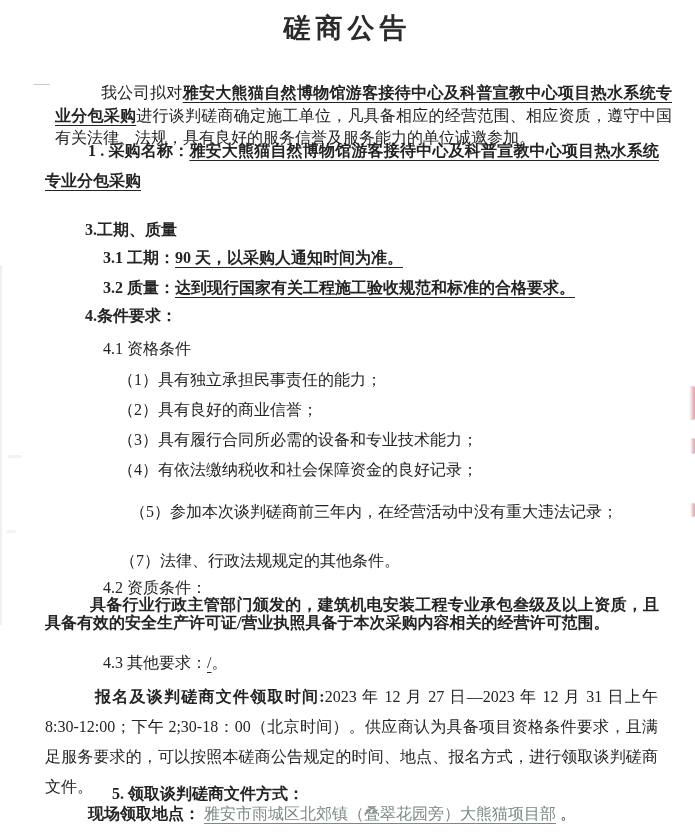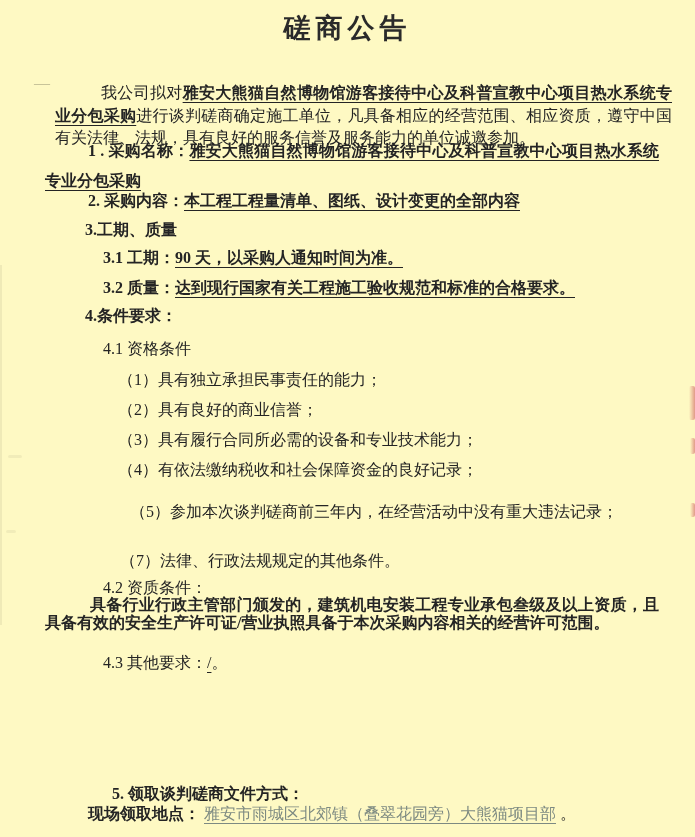"磋商公告" .page { background: #fef9c3 -> #ffffff }
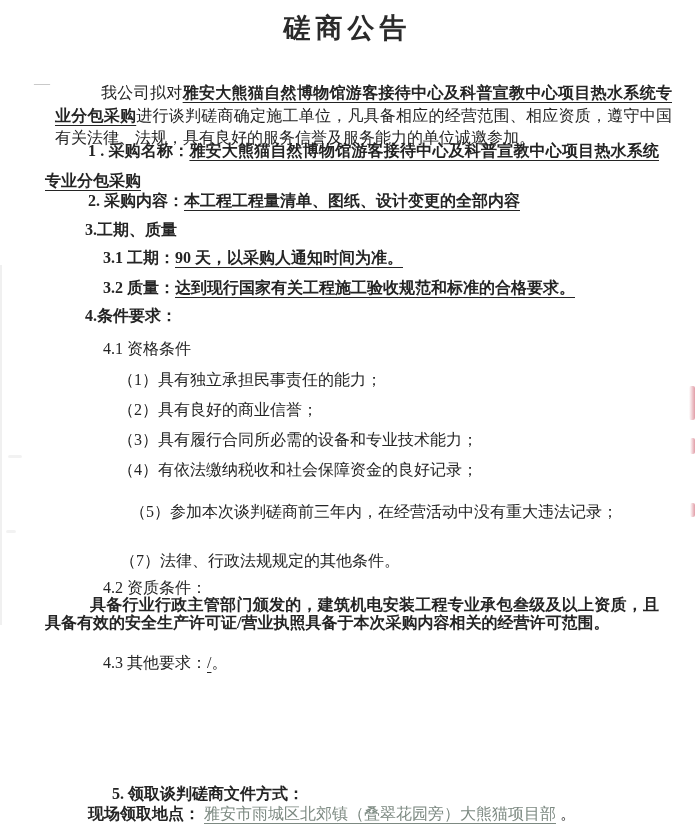"2. 采购内容：本工程工程量清单、图纸、设计变更的全部内容" p.blk { html: <p><span>2. 采购内容：</span><u>本工程工程量清单、图纸、设计变更的全部内容</u></p> -> none }
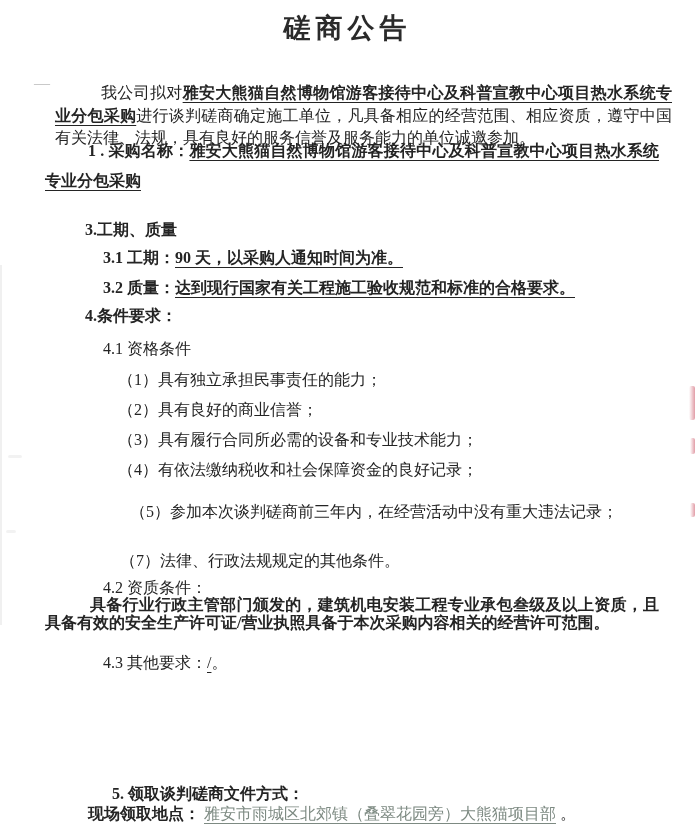"报名及谈判磋商文件领取时间:2023 年 12 月 27" p.blk { html: none -> <p><span>报名及谈判磋商文件领取时间:</span><span>2023 年 12 月 27 日—2023 年 12 月 31 日上午 8:30-12:00；下午 2;30-18：00（北京时间）。供应商认为具备项目资格条件要求，且满足服务要求的，可以按照本磋商公告规定的时间、地点、报名方式，进行领取谈判磋商文件。</span></p> }
